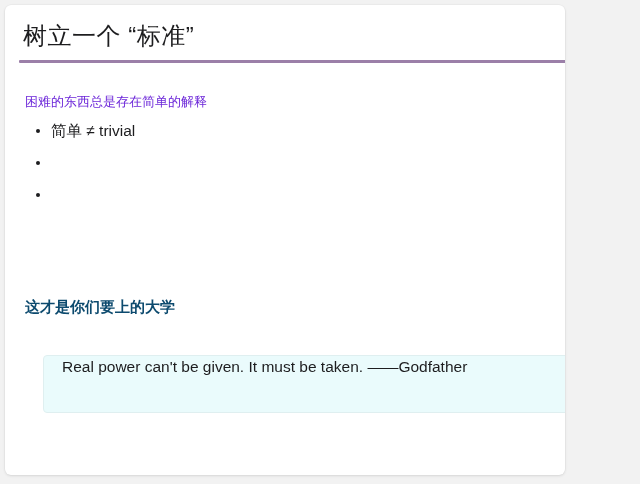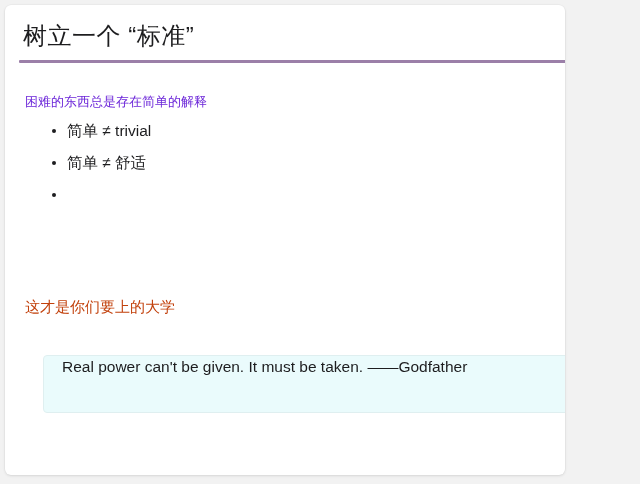"简单 ≠ trivial" .bullet-list { left: 36px -> 20px }
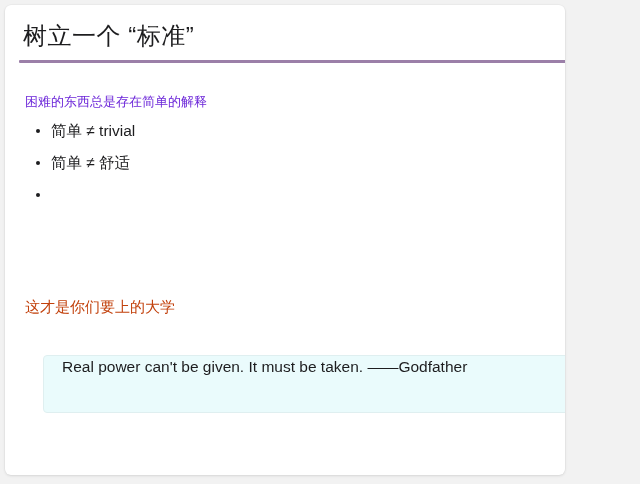"简单 ≠ 舒适" span { html: <span>简单 ≠ 舒适</span> -> none }
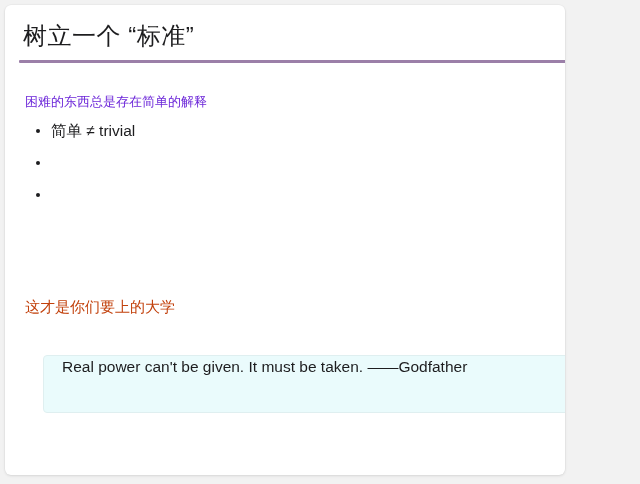"这才是你们要上的大学" .emphasis-line { color: #c2410c -> #0c4a6e; font-weight: normal -> bold }
